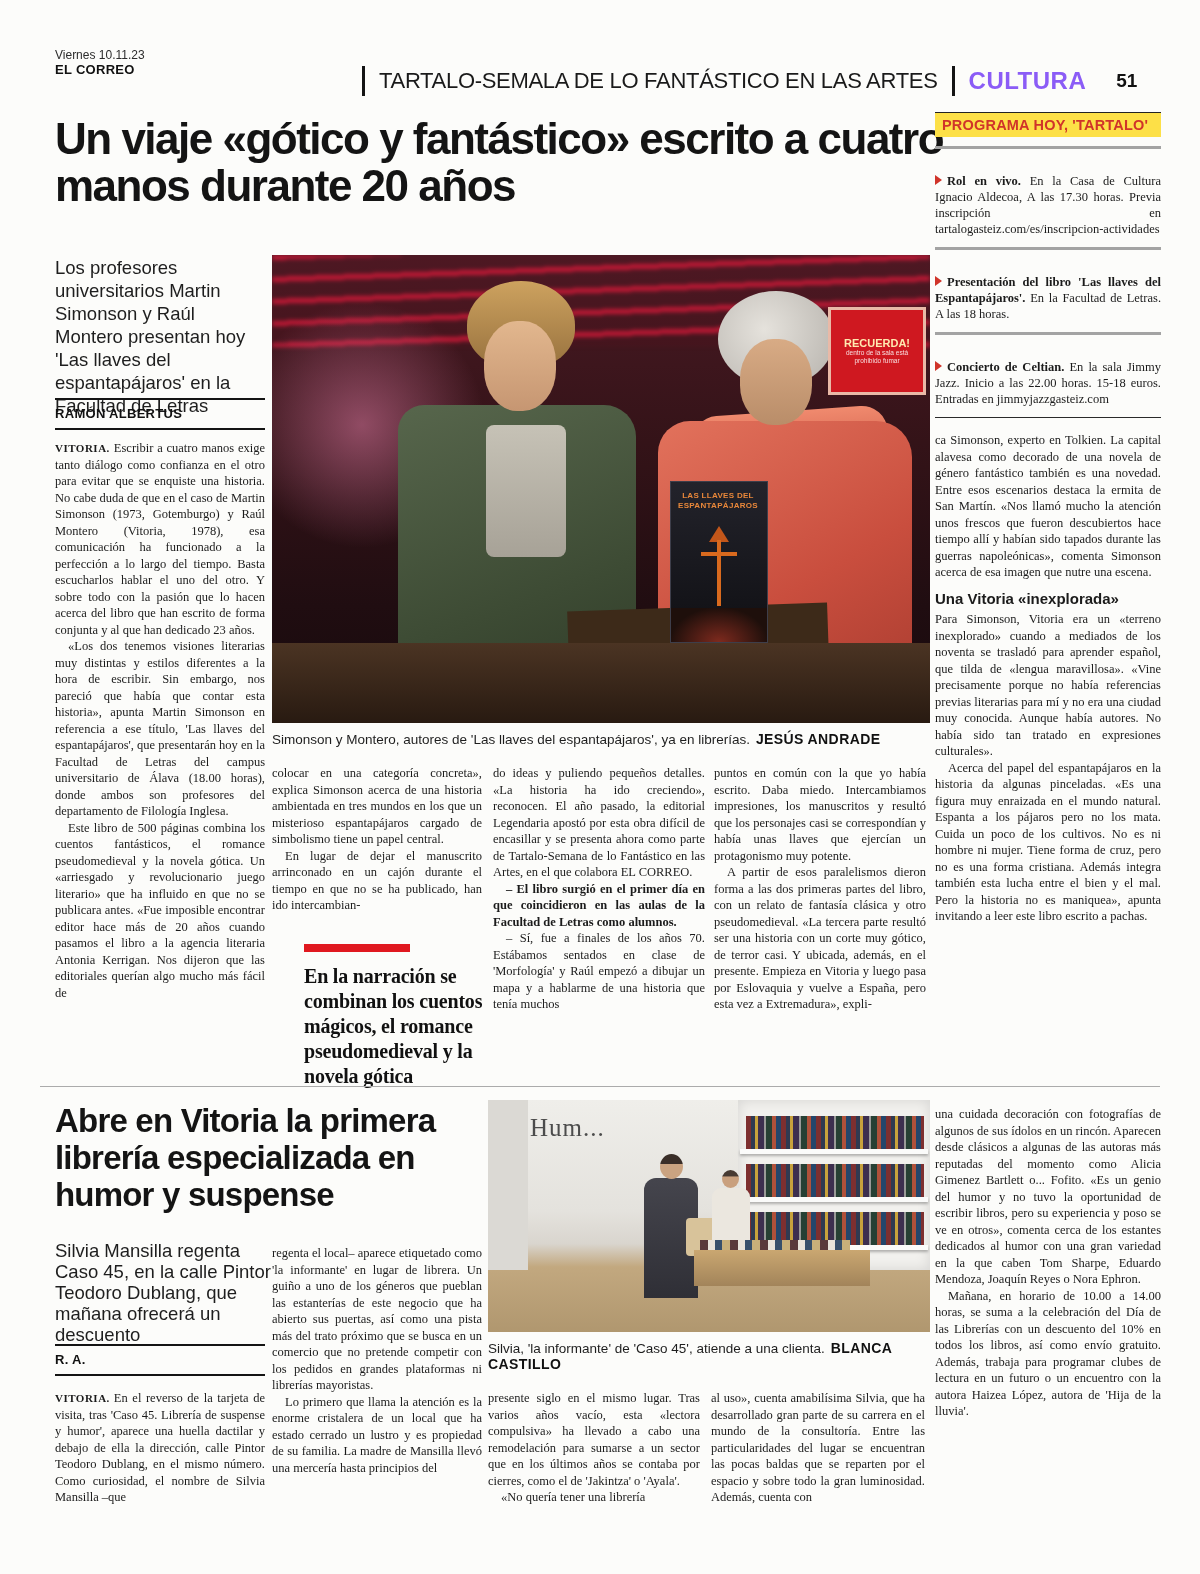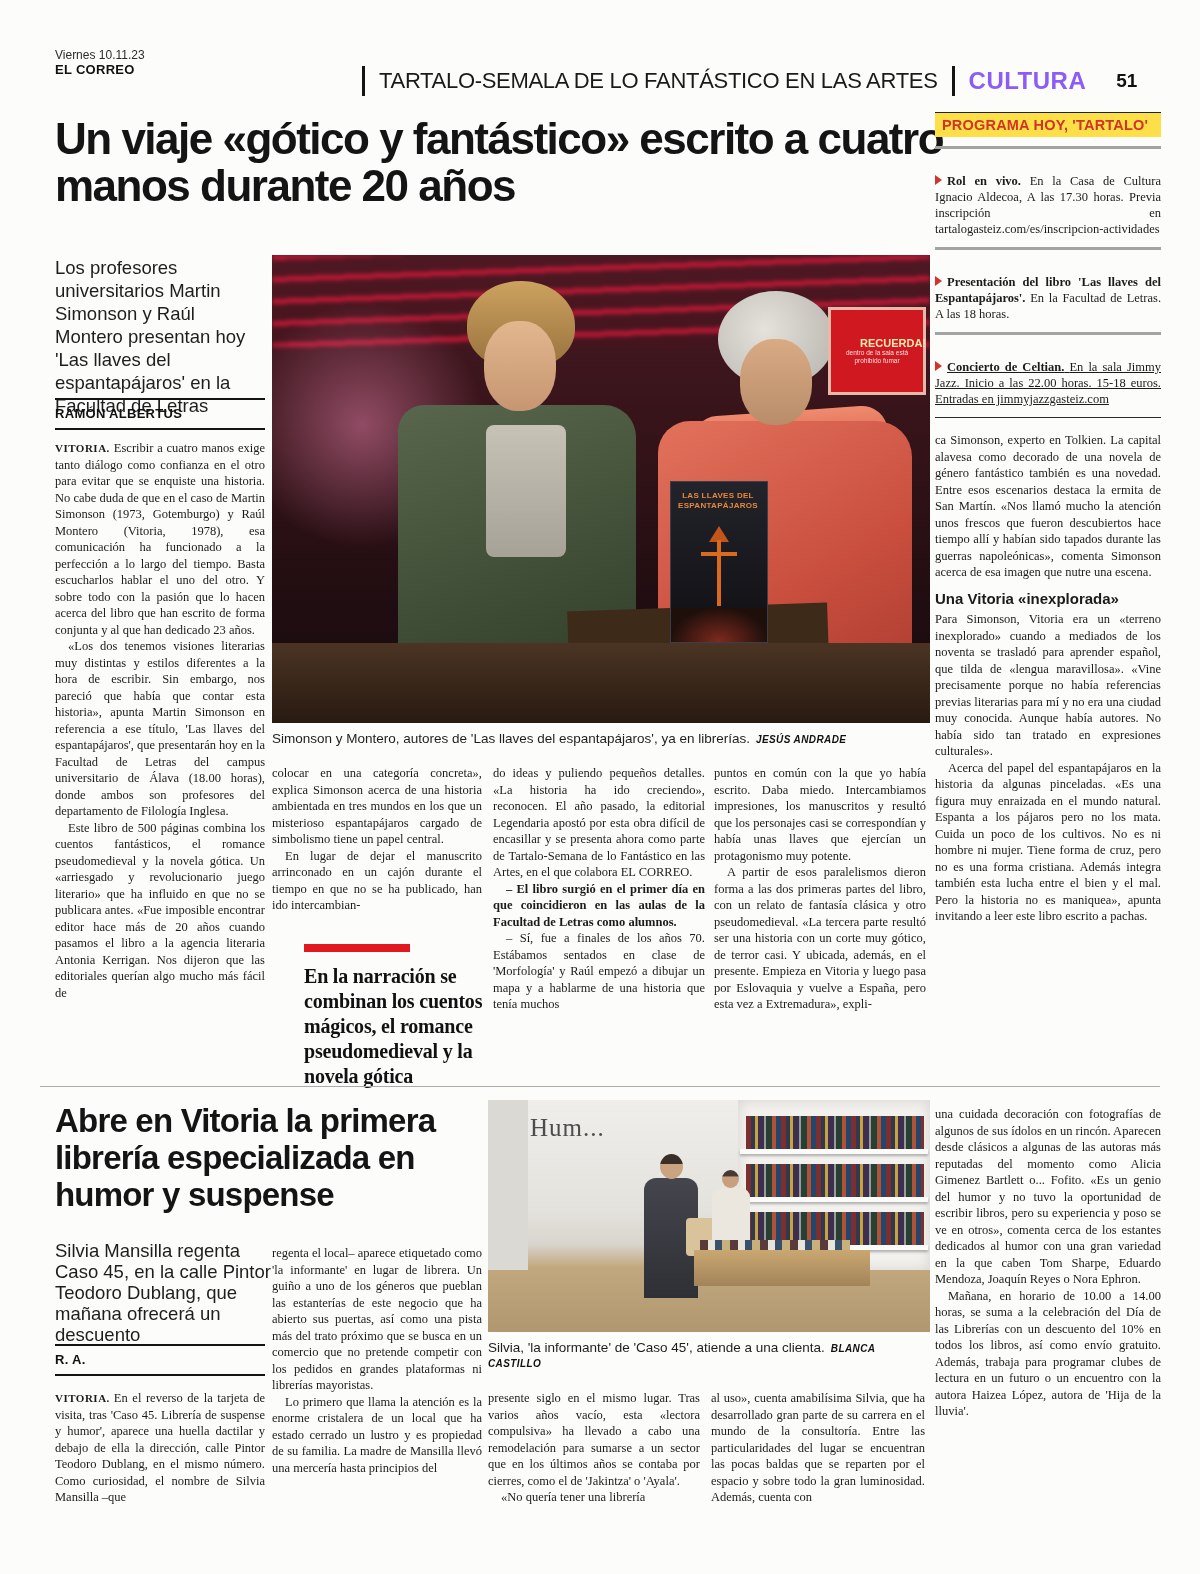"RECUERDA!" .tp-sign-title { padding-left: 32px -> none }
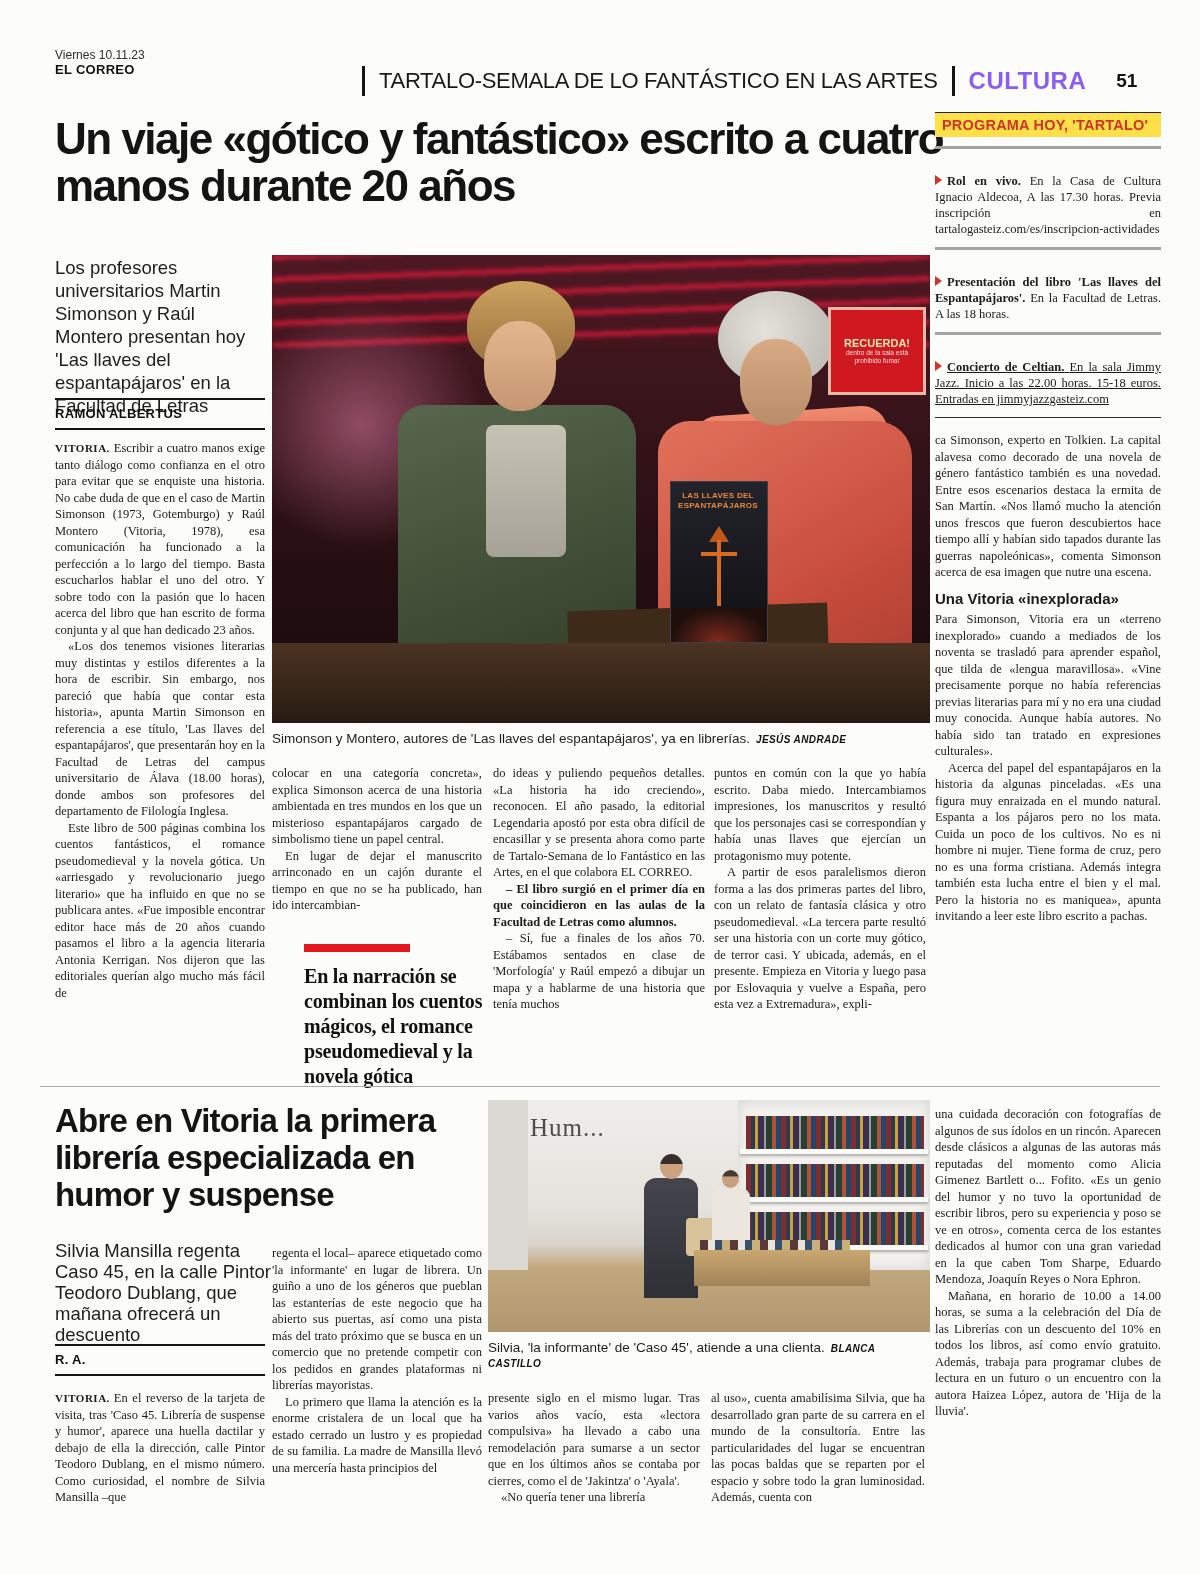"Concierto de Celtian. En la" .sb-last { text-decoration: underline -> none }
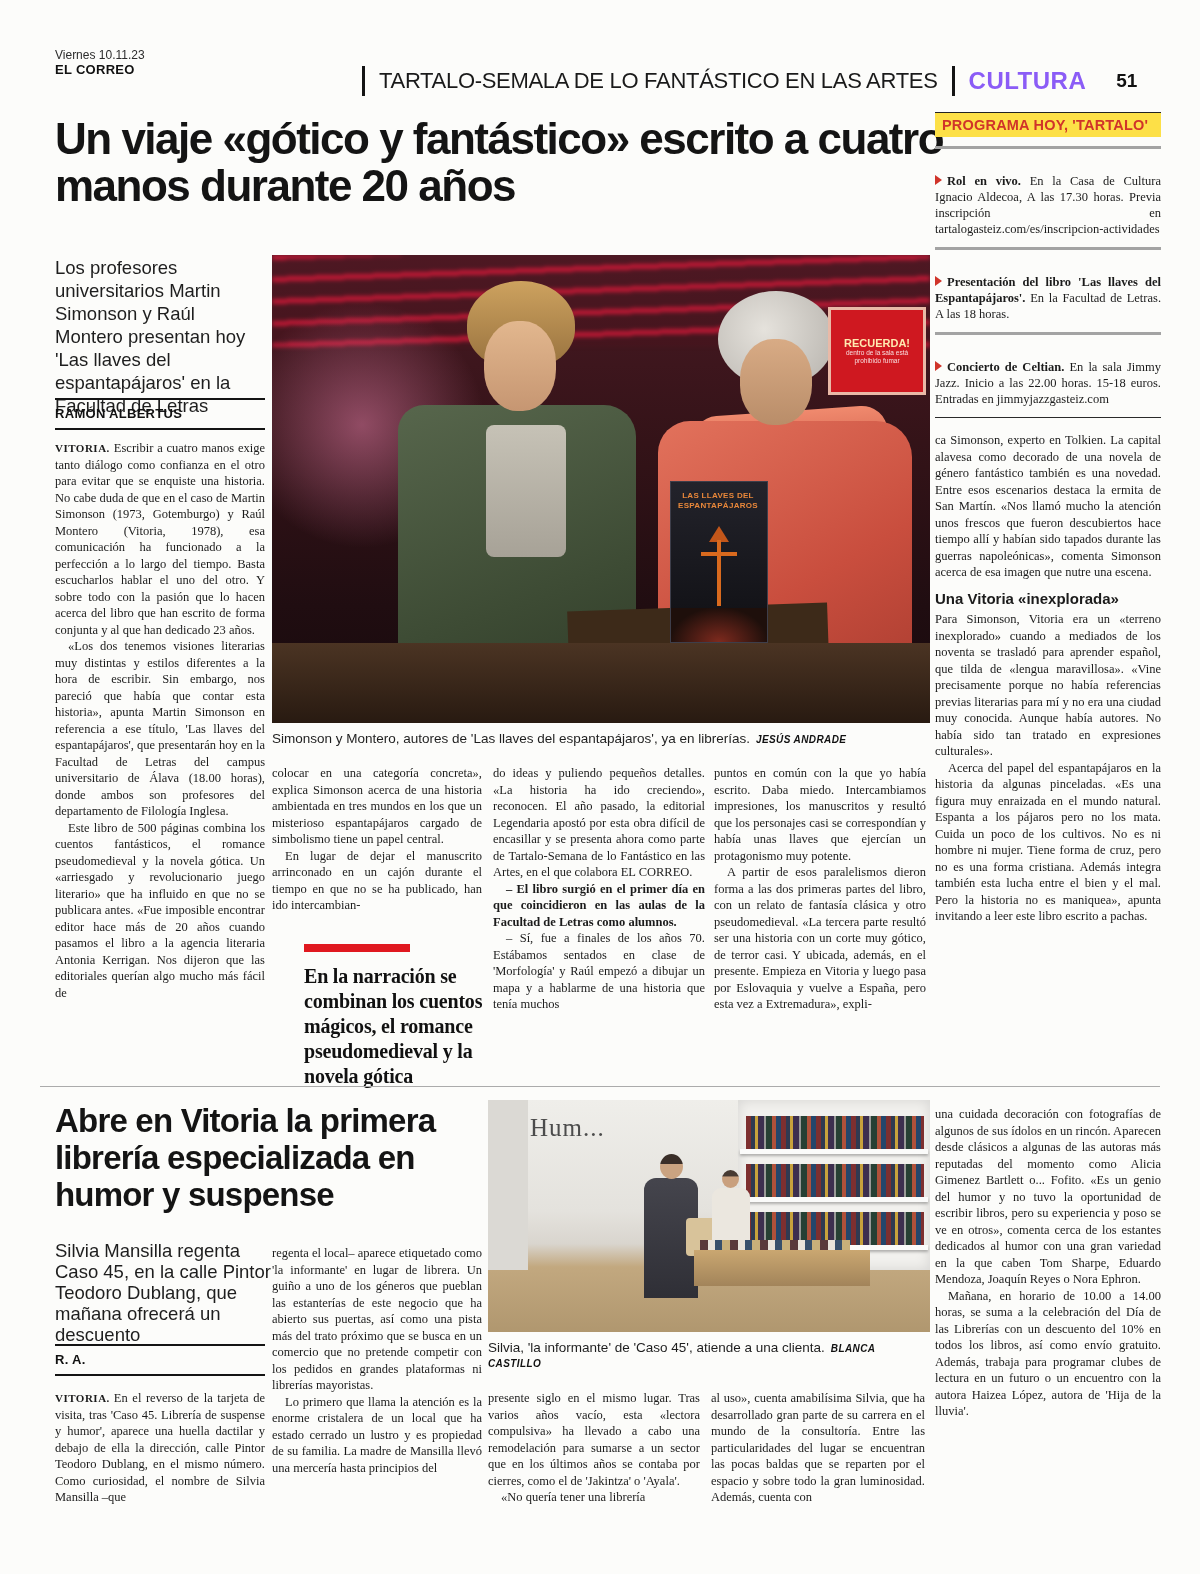"JESÚS ANDRADE" .credit { font-size: 10px -> 14px; font-style: italic -> none }
